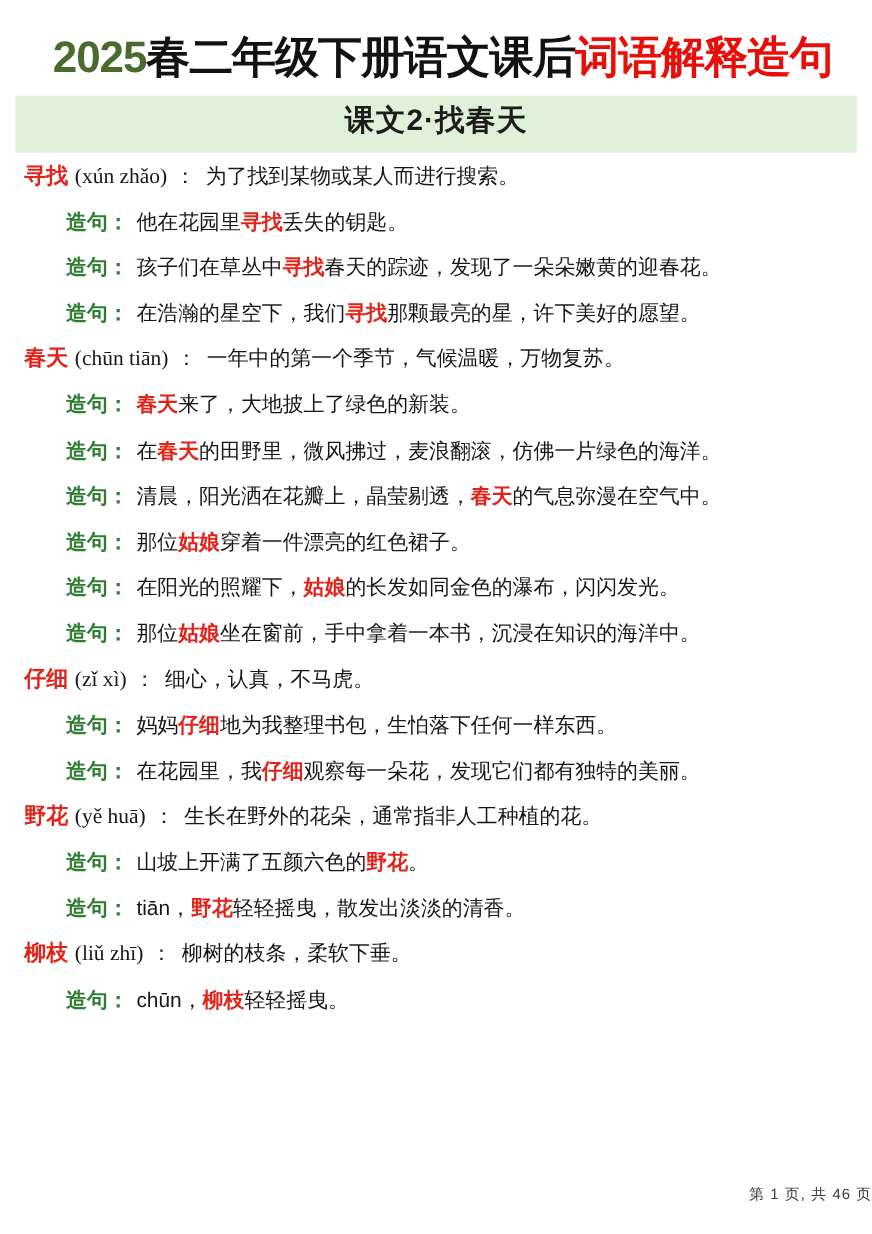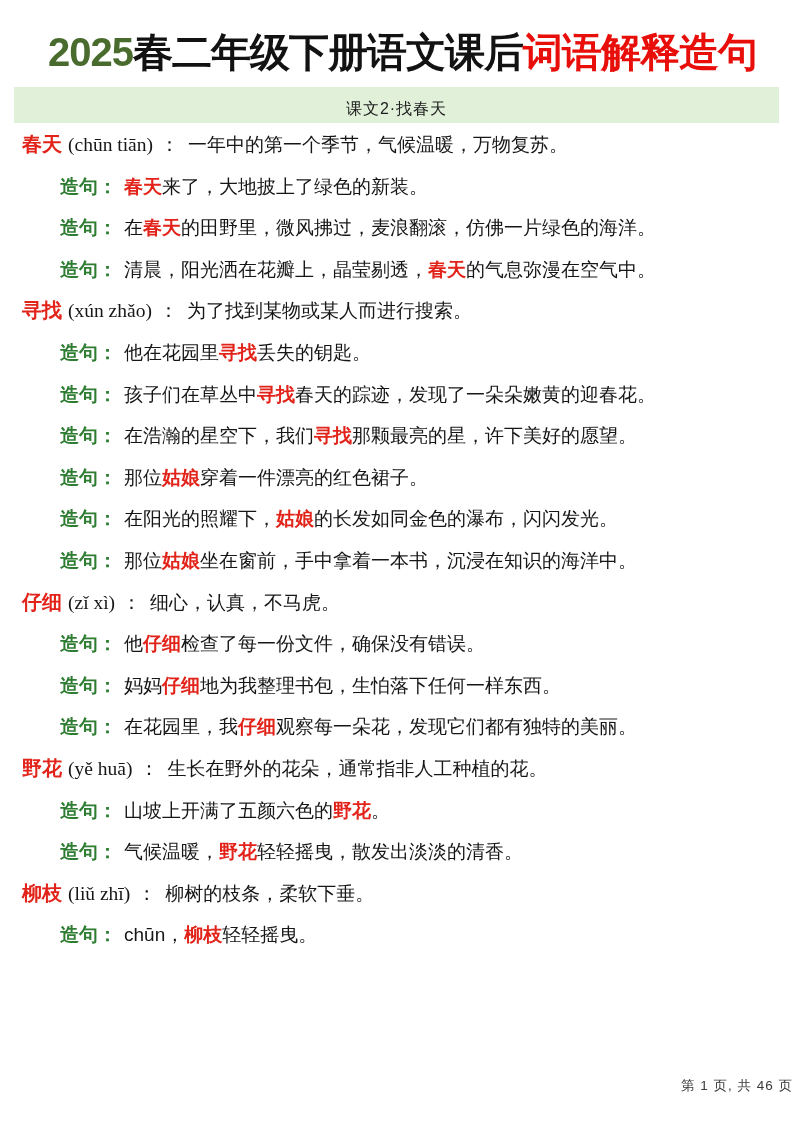"课文2·找春天" .banner { font-size: 16px -> 27px; font-weight: normal -> bold; height: 36px -> 52px }
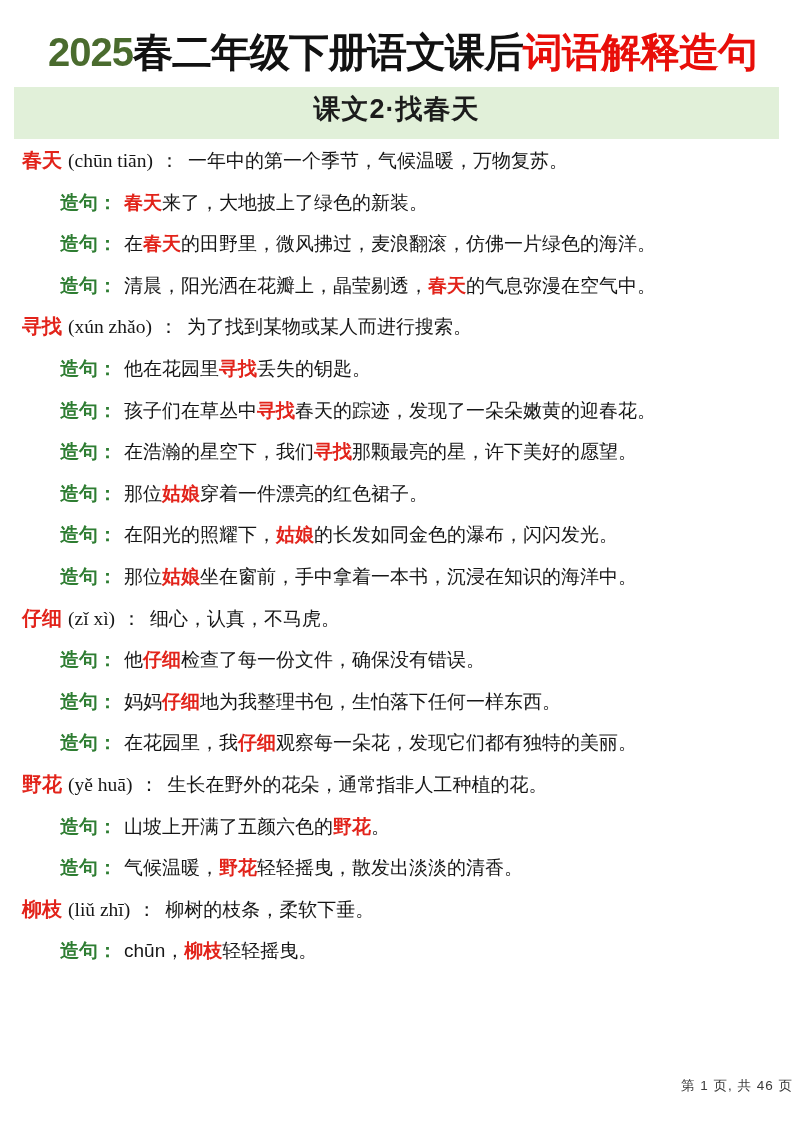"春天 (chūn tiān) ： 一年中的第一个季节，气候温暖，万物复苏。" div.entry { order: before "寻找 (xún zhǎo) ： 为了找到某物或某人而进行搜索。" -> after "寻找 (xún zhǎo) ： 为了找到某物或某人而进行搜索。" }
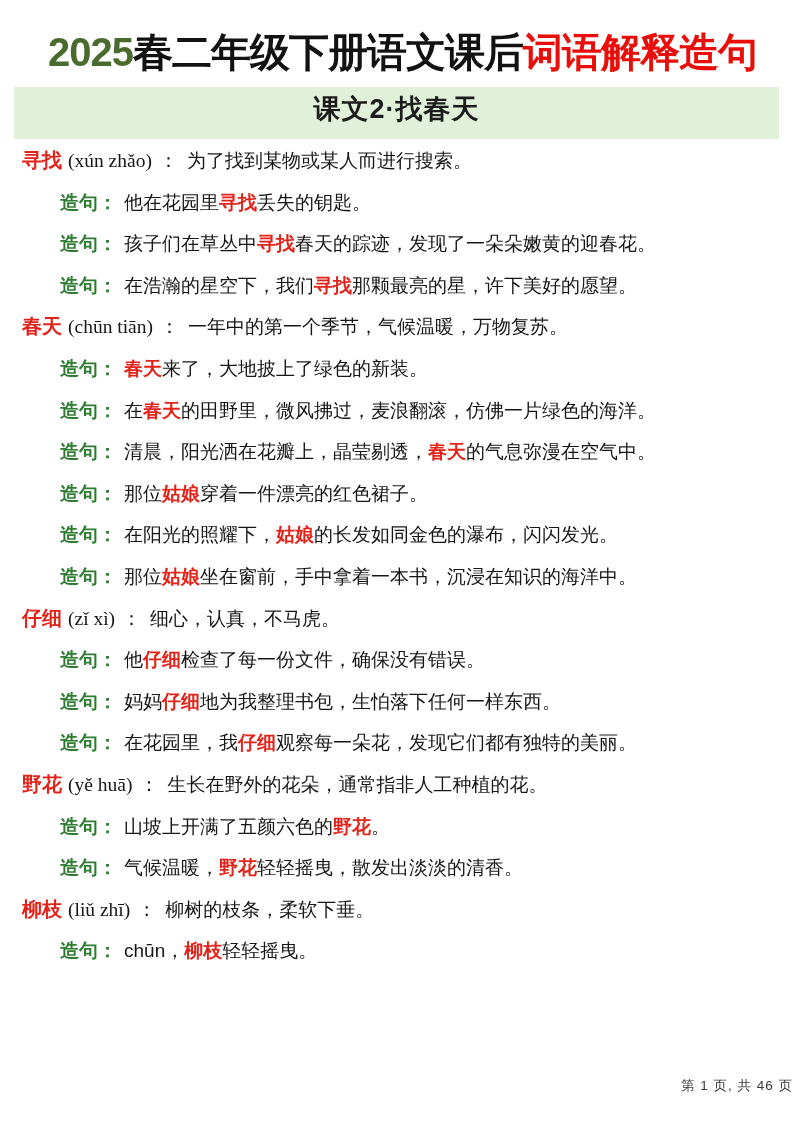"造句： 他仔细检查了每一份文件，确保没有错误。" div.line { html: <div><span>造句：</span><span><span>他</span><span>仔细</span><span>检查了每一份文件，确保没有错误。</span></span></div> -> none }
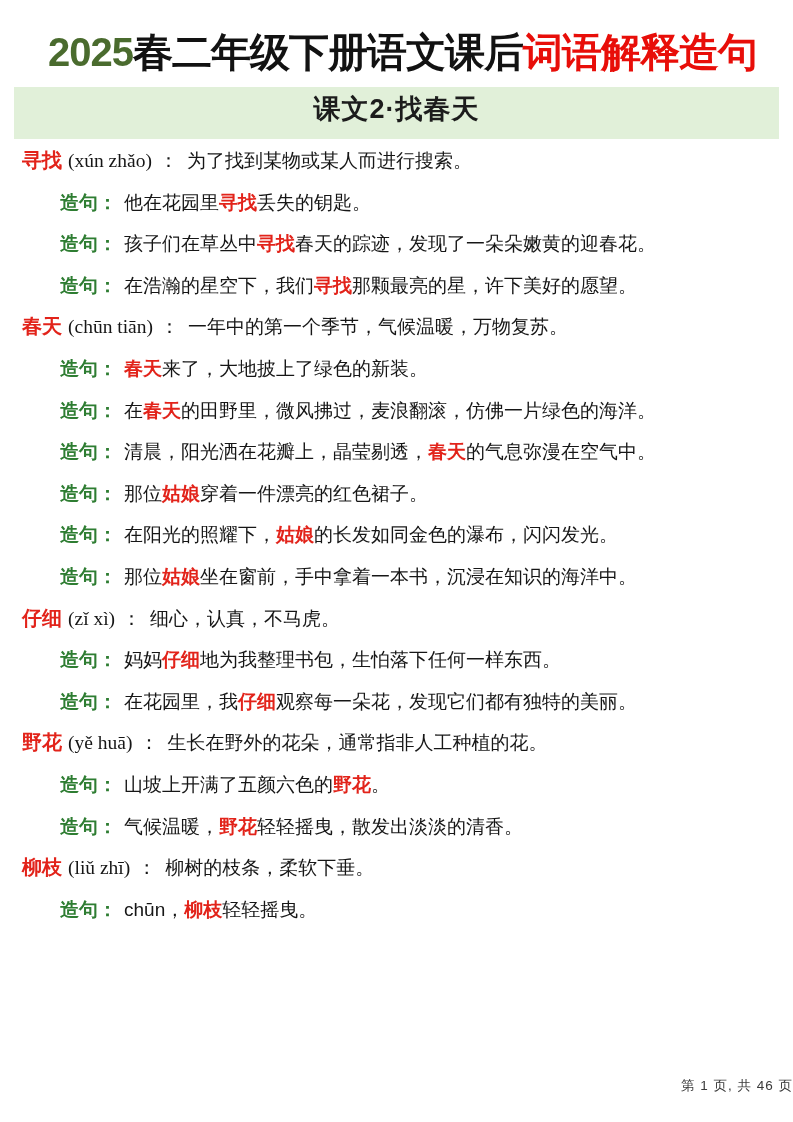"气候温暖，" span { text: 气候温暖 -> tiān }
